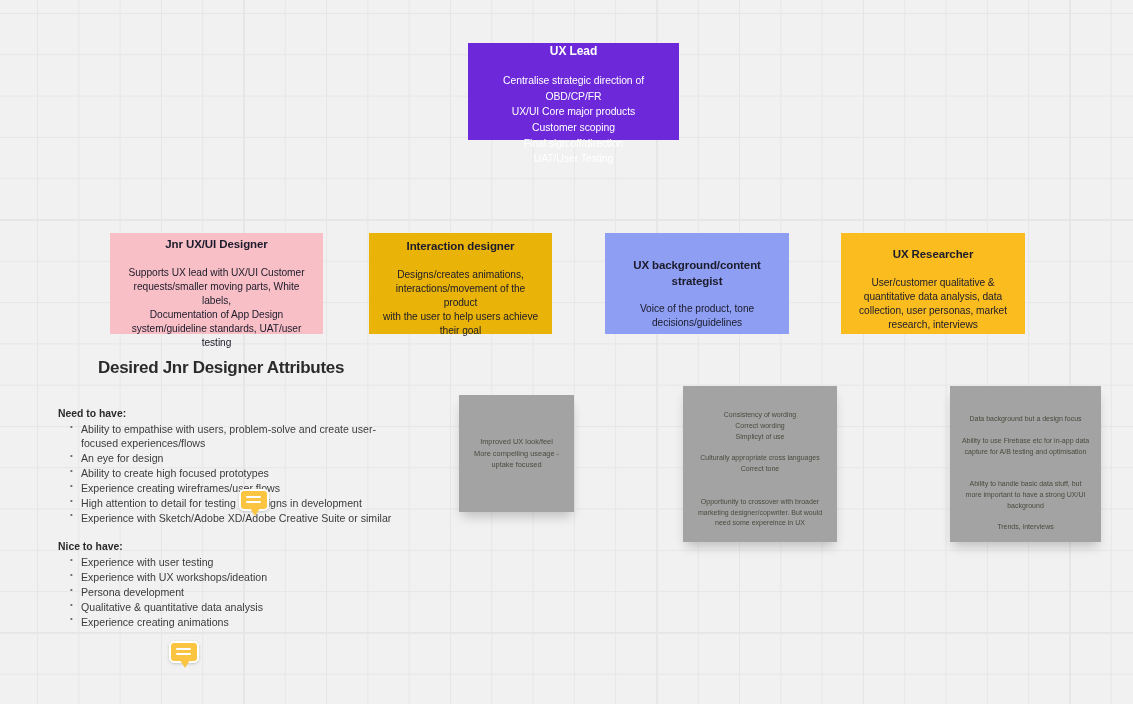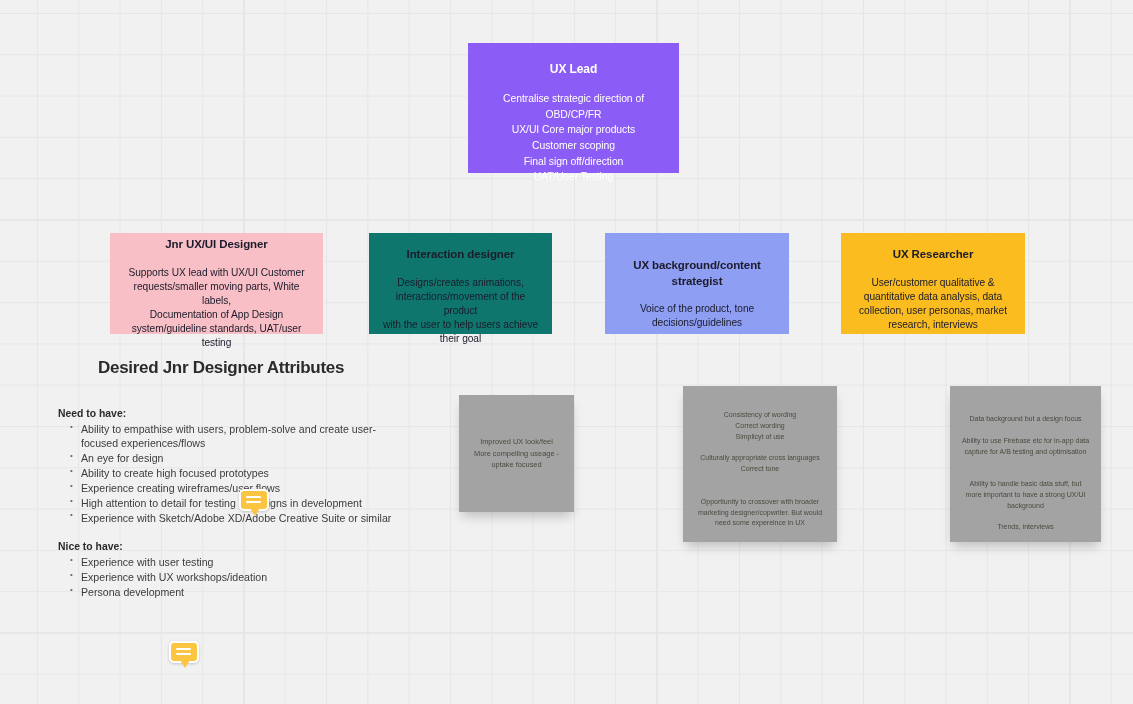"UX Lead" #card-ux-lead { background: #8b5cf6 -> #6d28d9; height: 130px -> 97px; padding-top: 18px -> 0 }
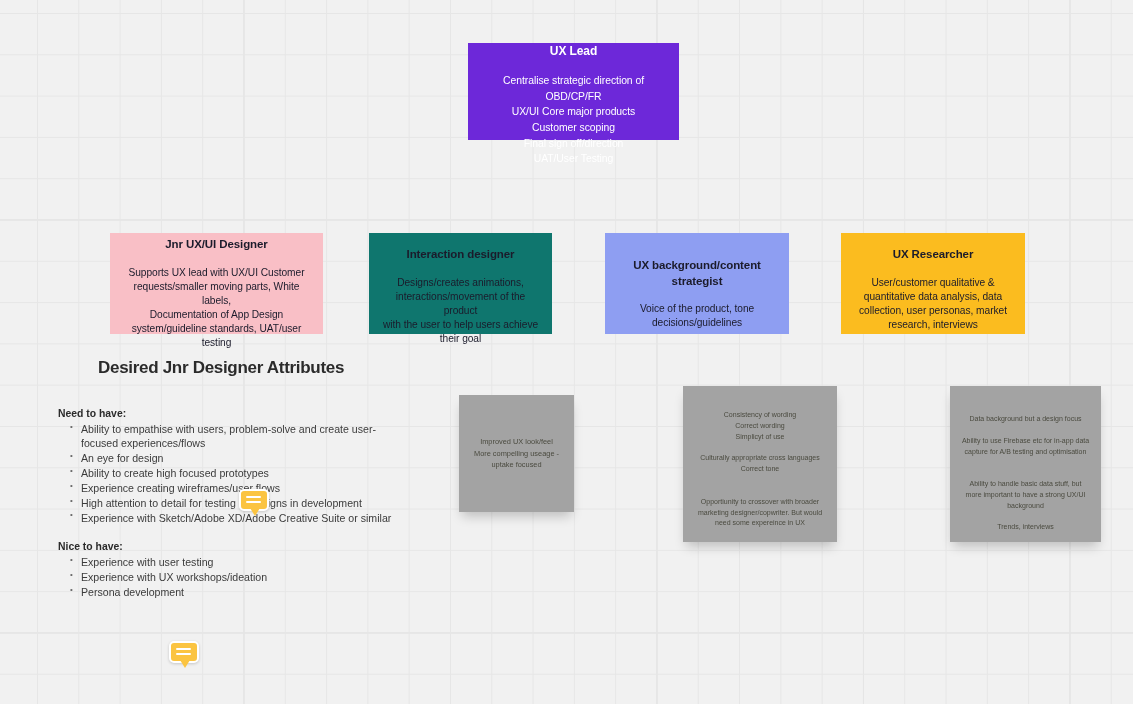"Interaction designer" #card-interaction-designer { background: #0f766e -> #eab308; padding-top: 14px -> 6px }
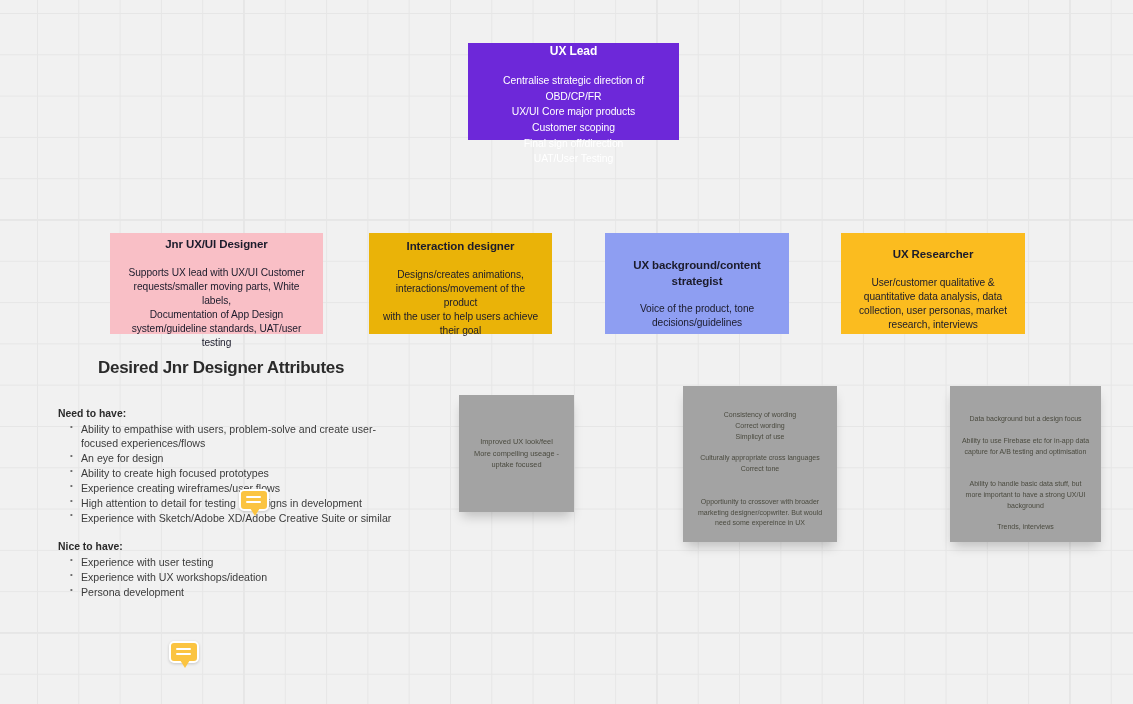"Qualitative & quantitative data analysis" li { html: none -> <li>Qualitative &amp; quantitative data analysis</li> }
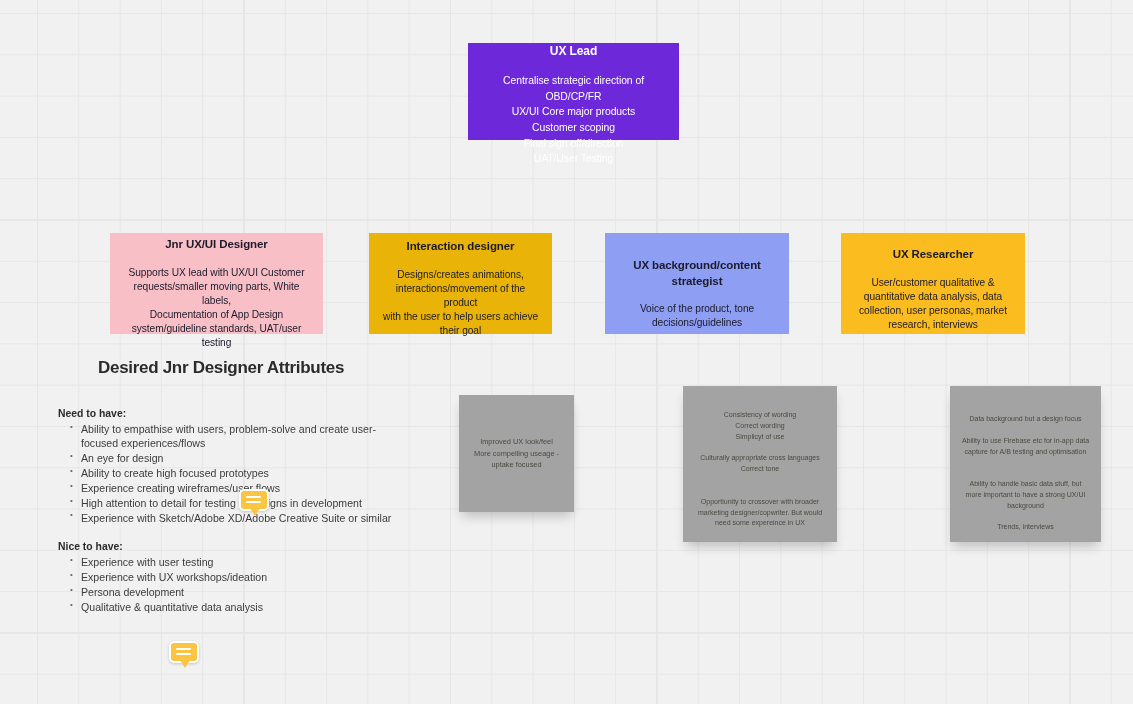"Experience creating animations" li { html: none -> <li>Experience creating animations</li> }
